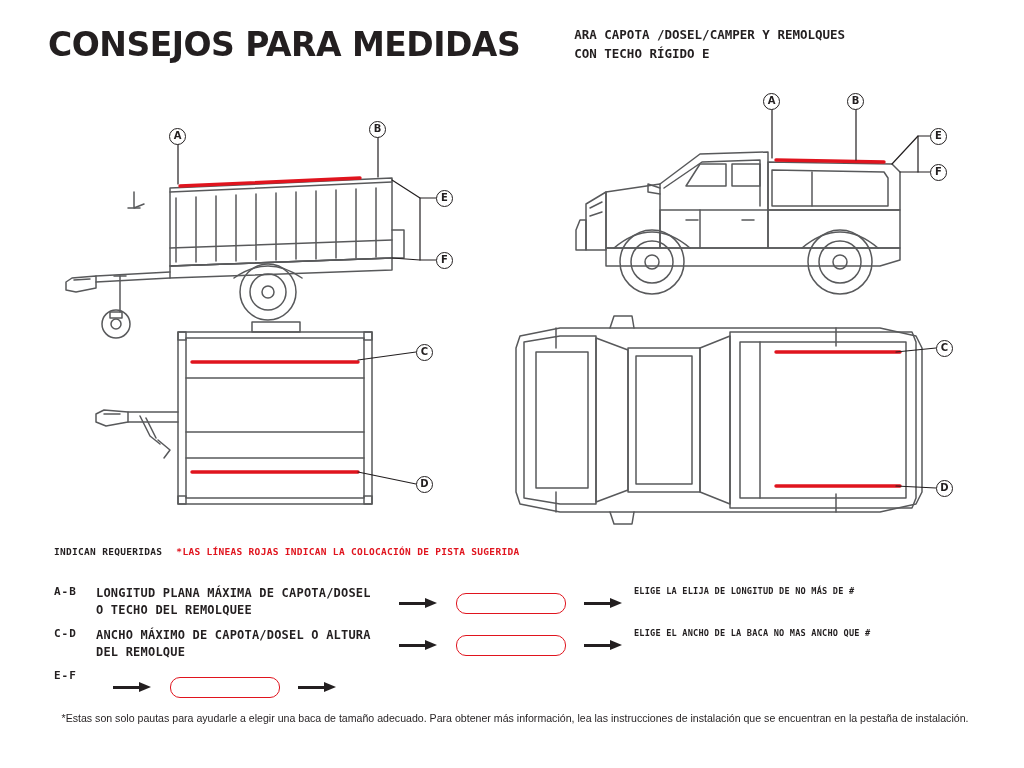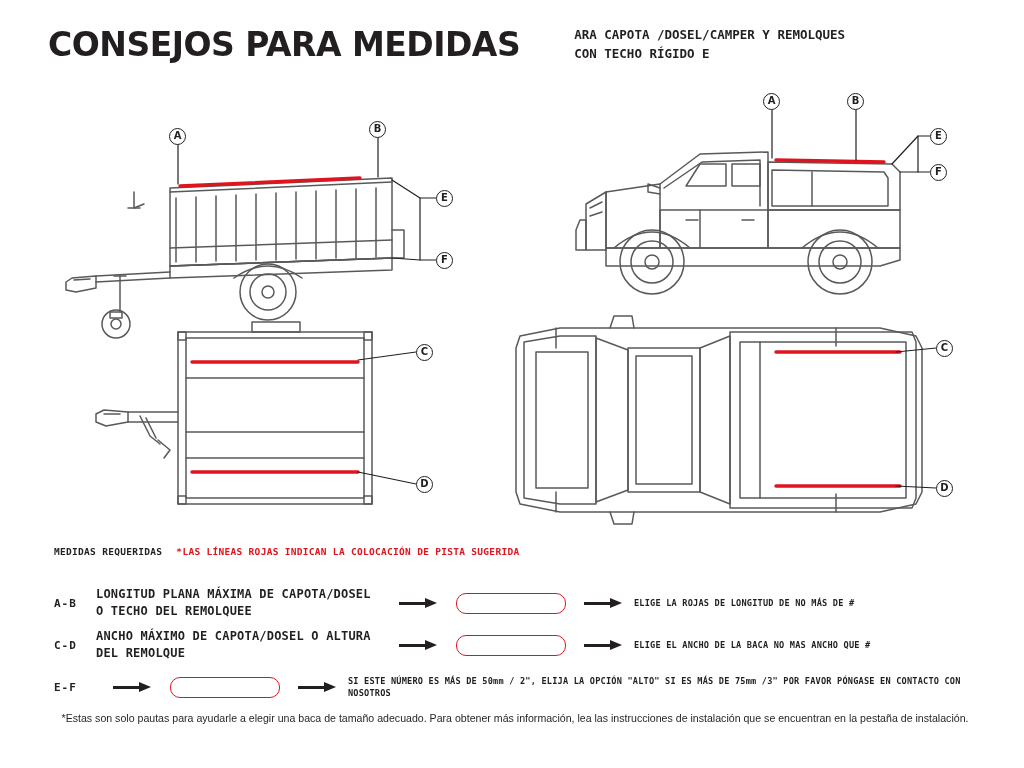"MEDIDAS REQUERIDAS" span.legend-title { text: MEDIDAS -> INDICAN }
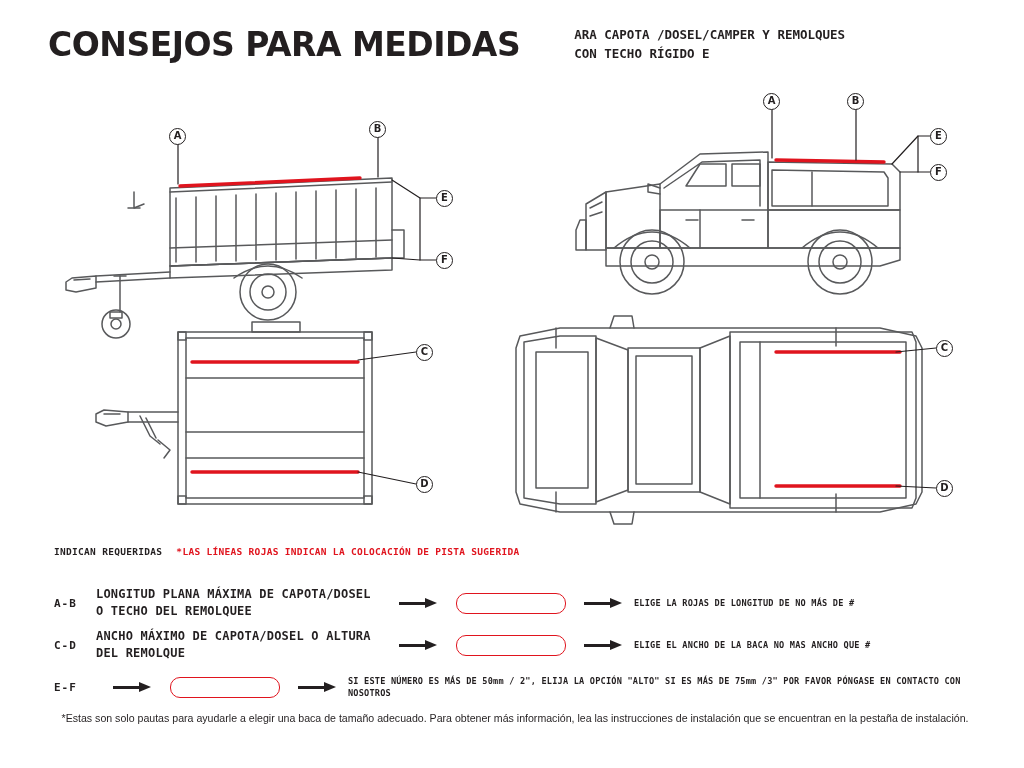"A-B" .row { align-items: center -> none }
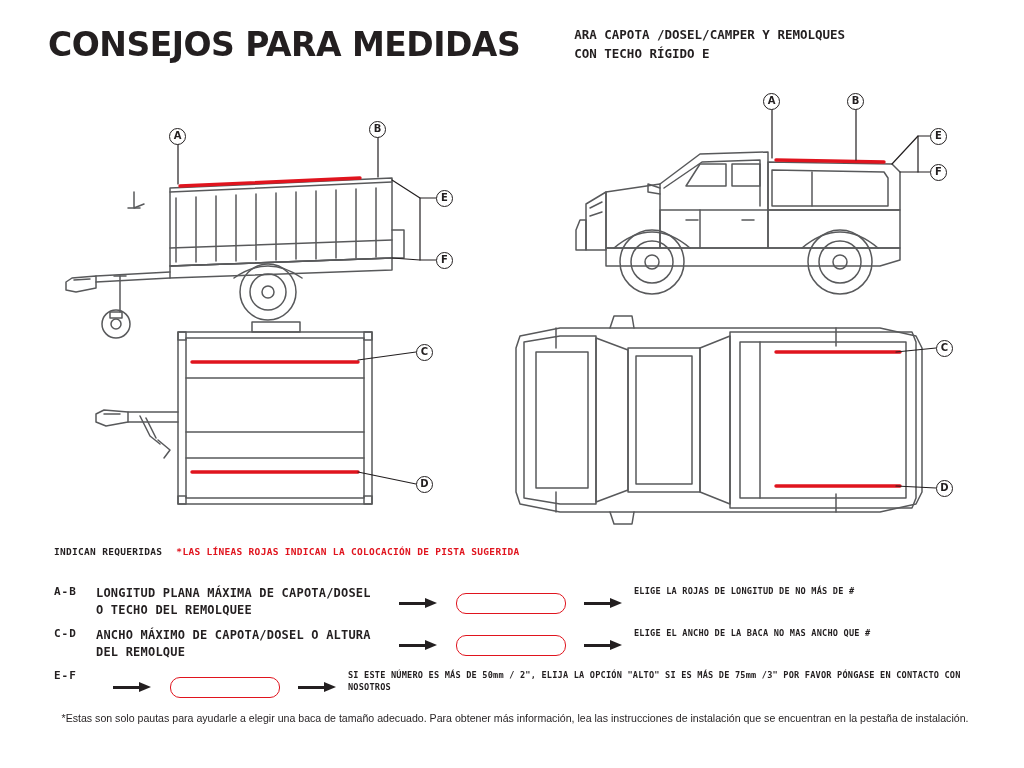"ELIGE LA ROJAS DE LONGITUD" div.row-result { text: ROJAS -> ELIJA }
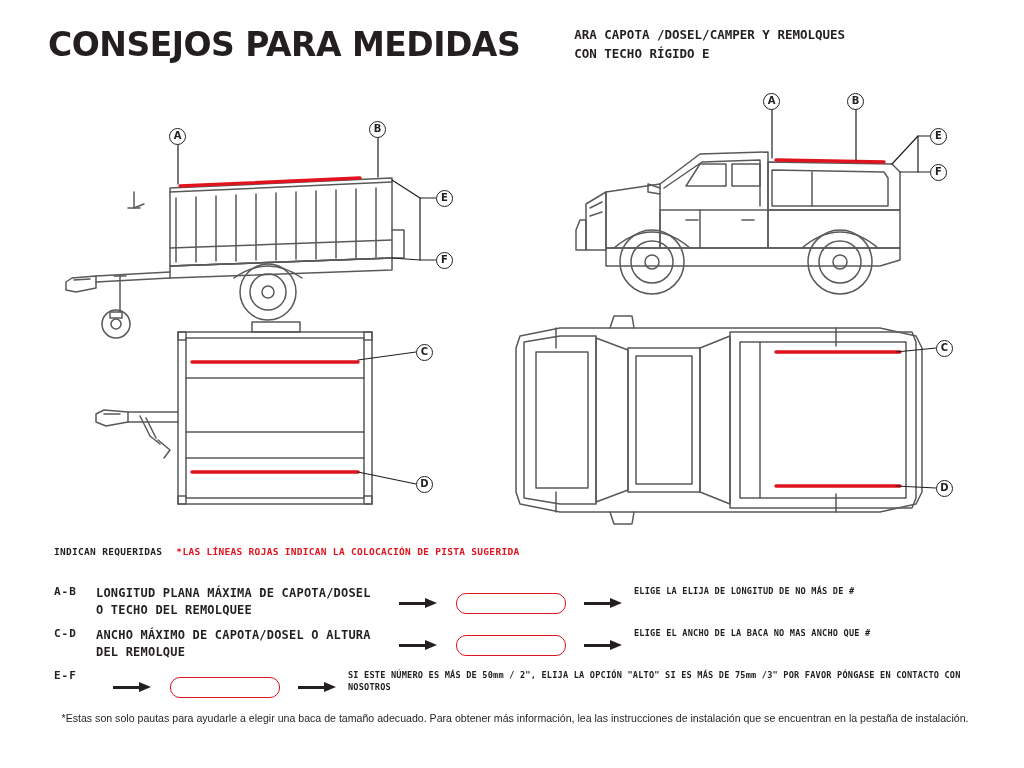"SI ESTE NÚMERO ES MÁS" div.row-result { html: <div>SI ESTE NÚMERO ES MÁS DE 50mm / 2", ELIJA LA OPCIÓN "ALTO" SI ES MÁS DE 75mm /3" POR FAVOR PÓNGASE EN CONTACTO CON NOSOTROS</div> -> none }
